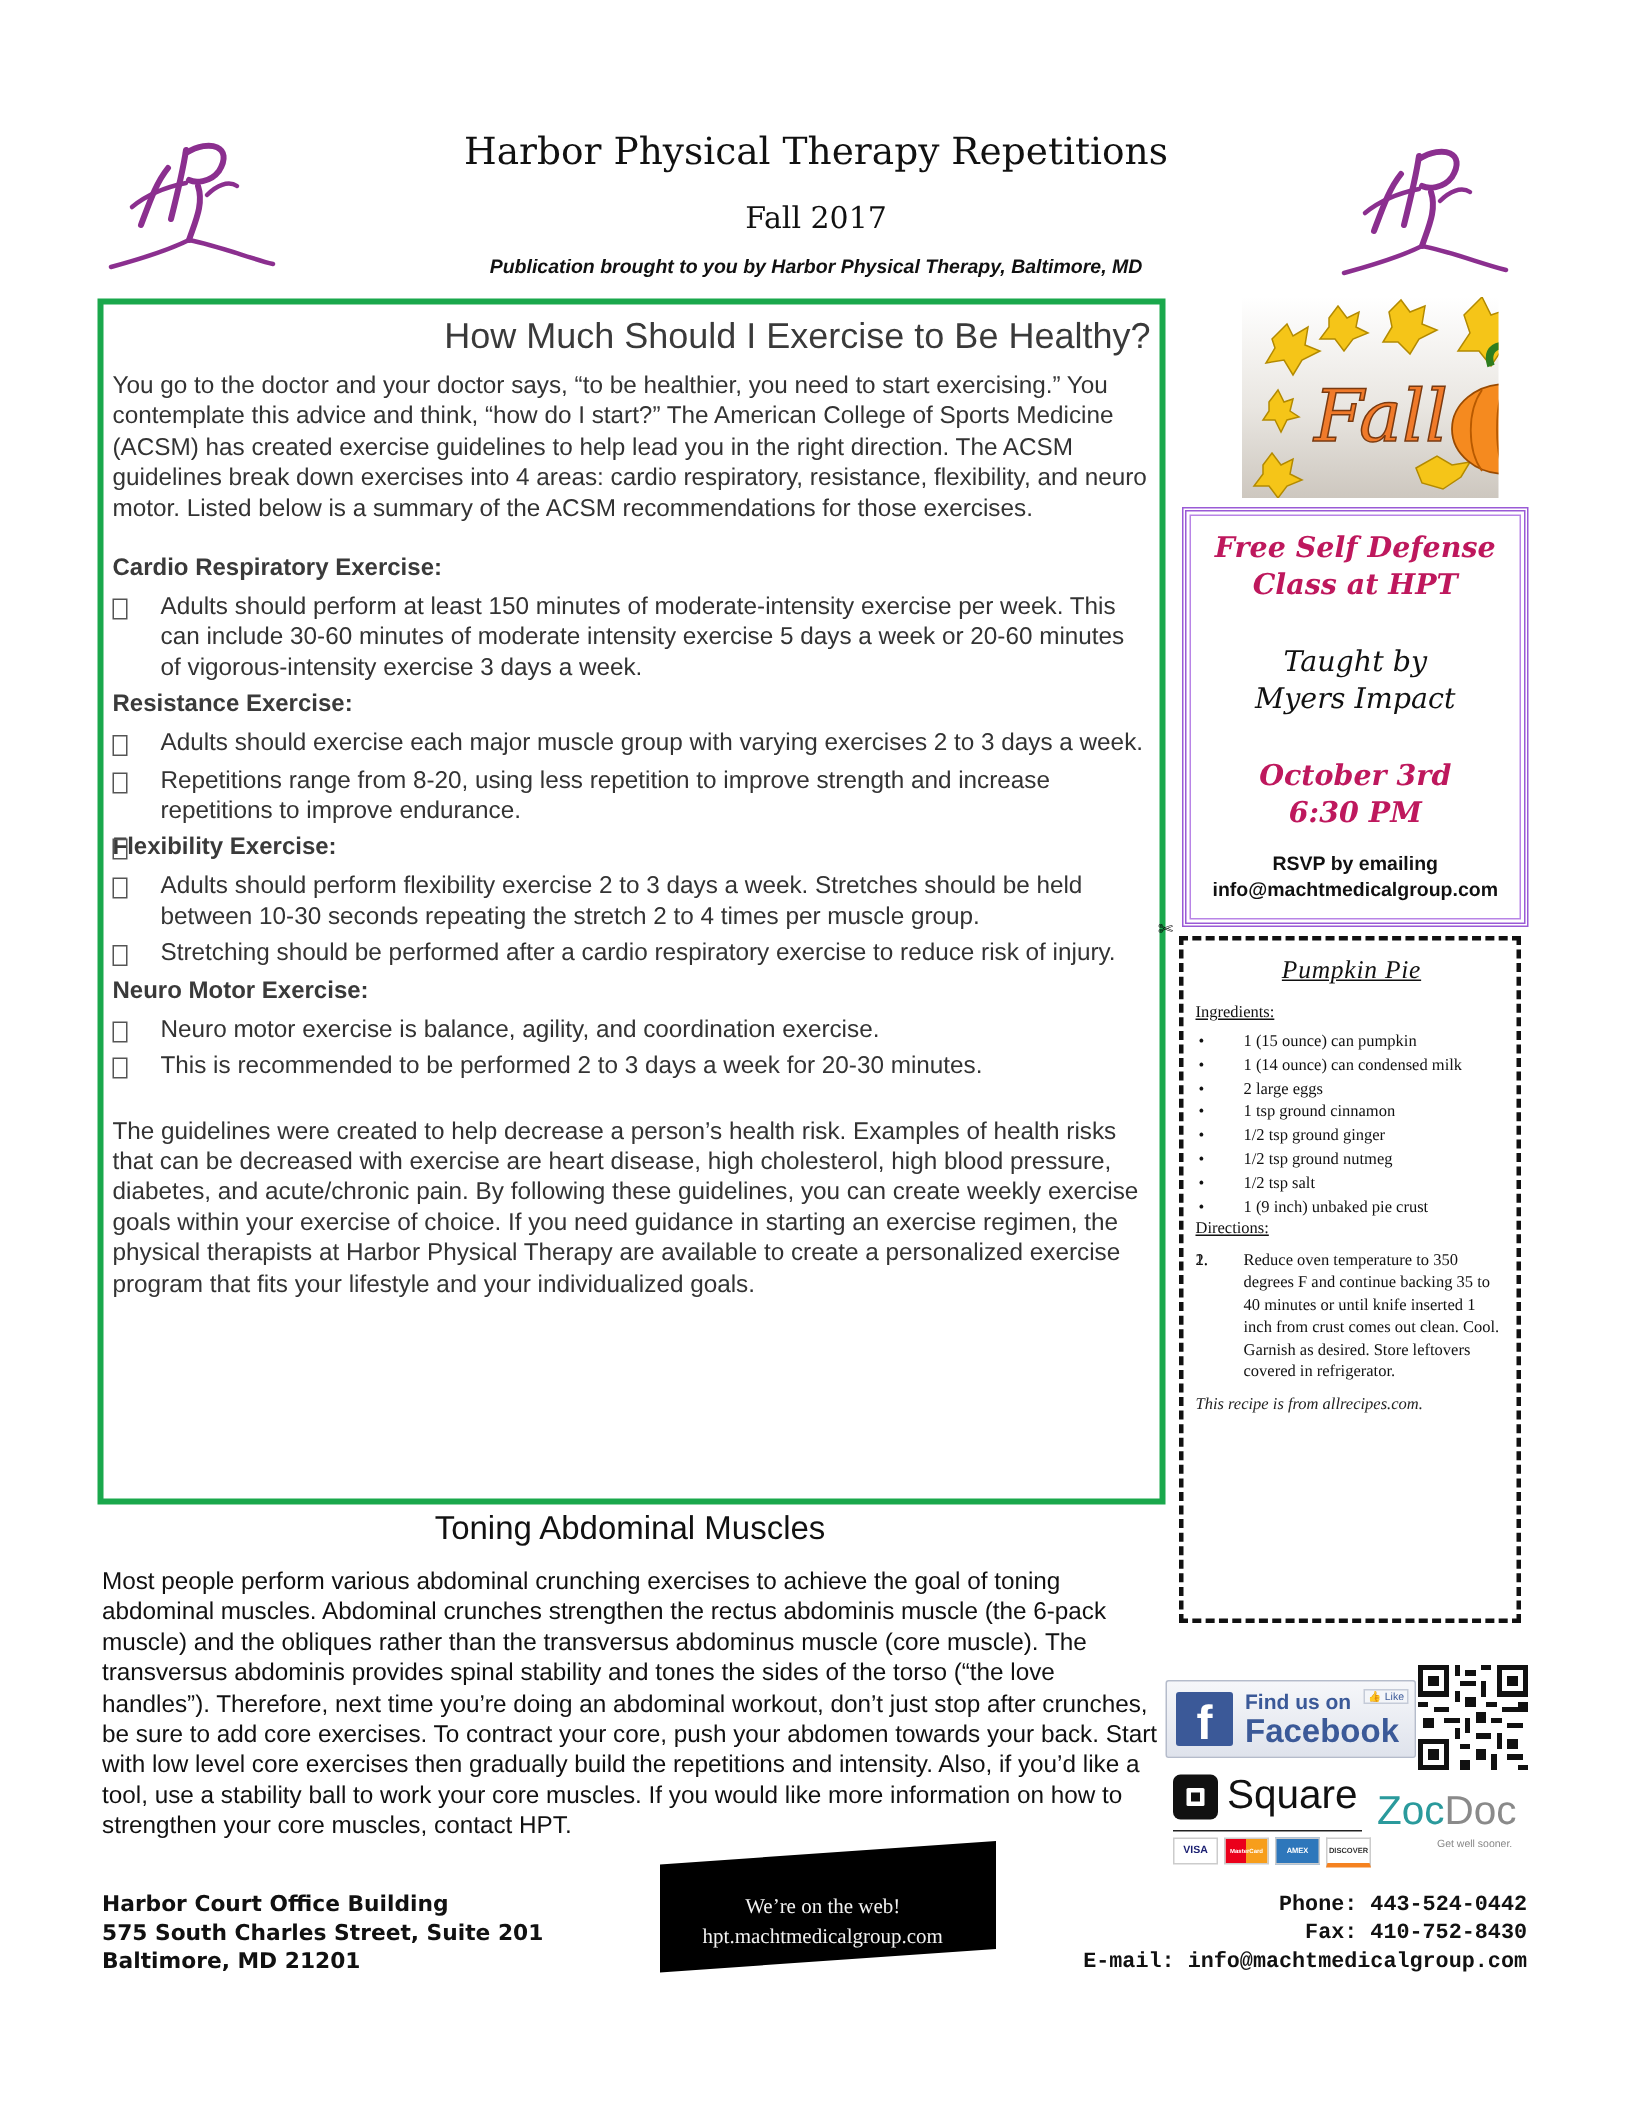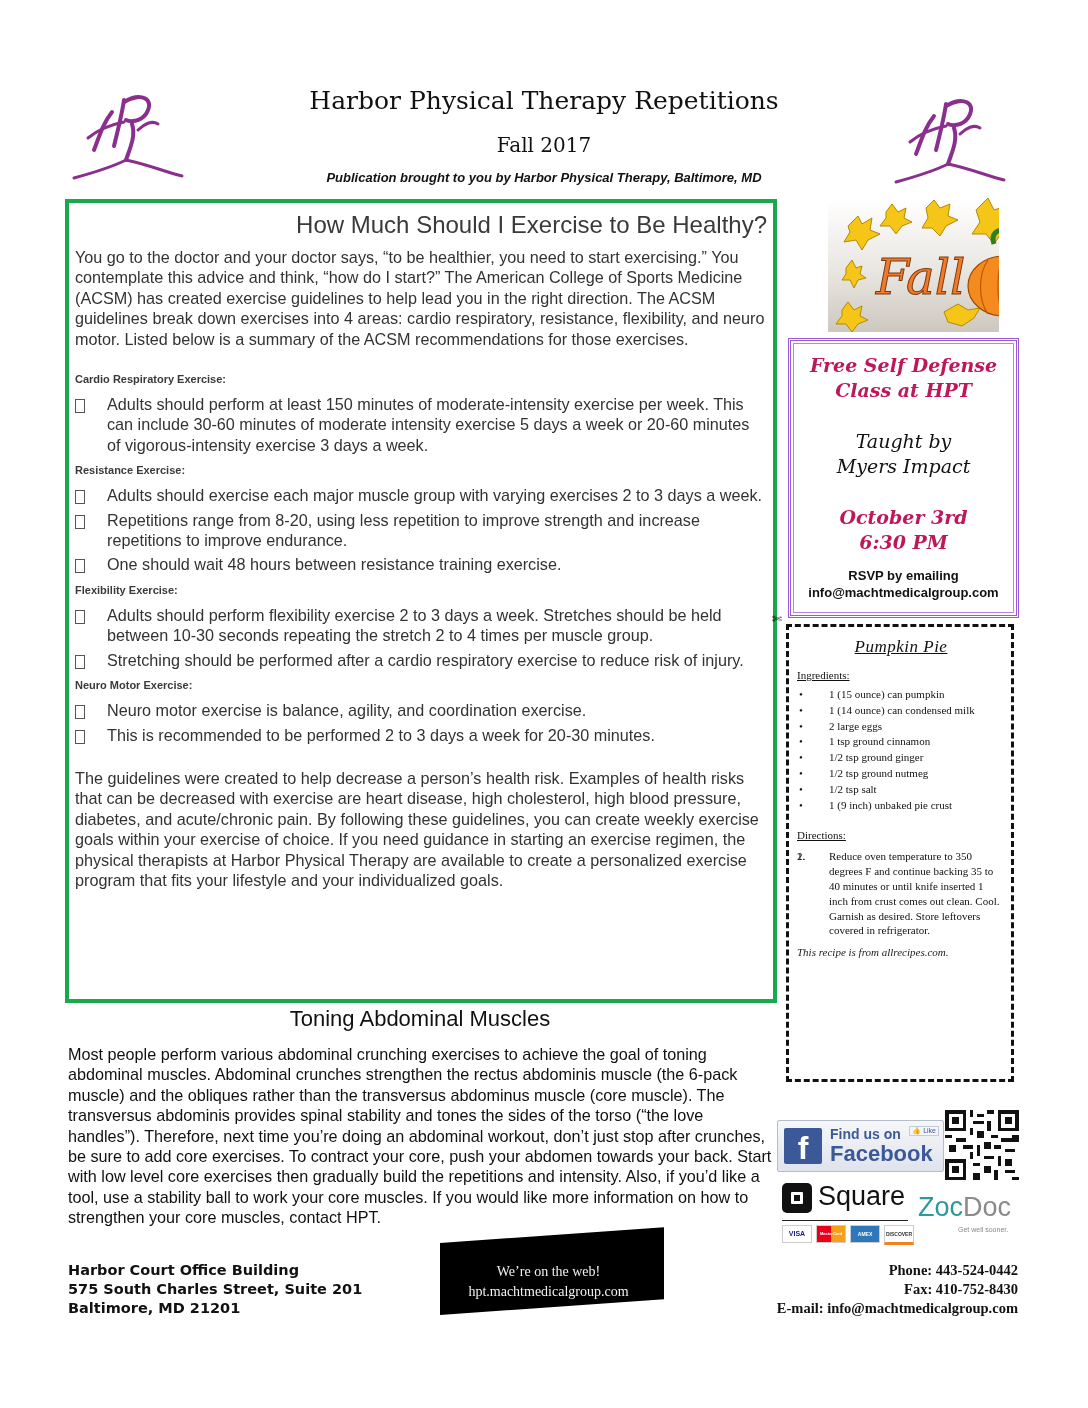"Cardio Respiratory Exercise:" .sec-head { font-size: 11px -> 16px }
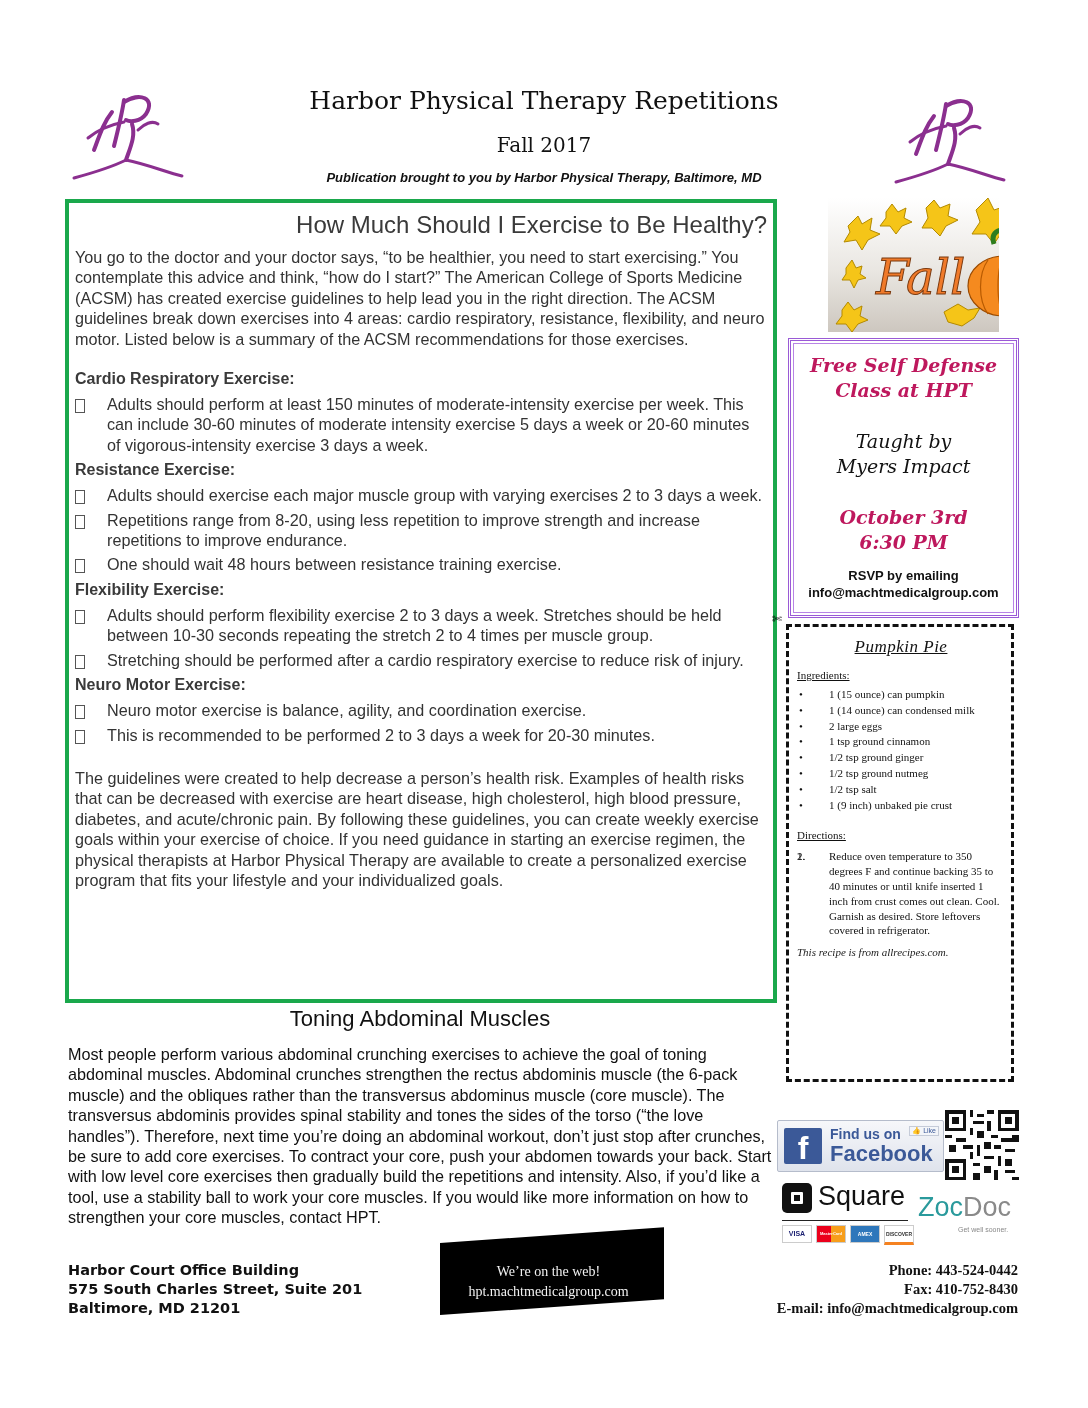"One should wait 48 hours" span { html: <span>One should wait 48 hours between resistance training exercise.</span> -> none }
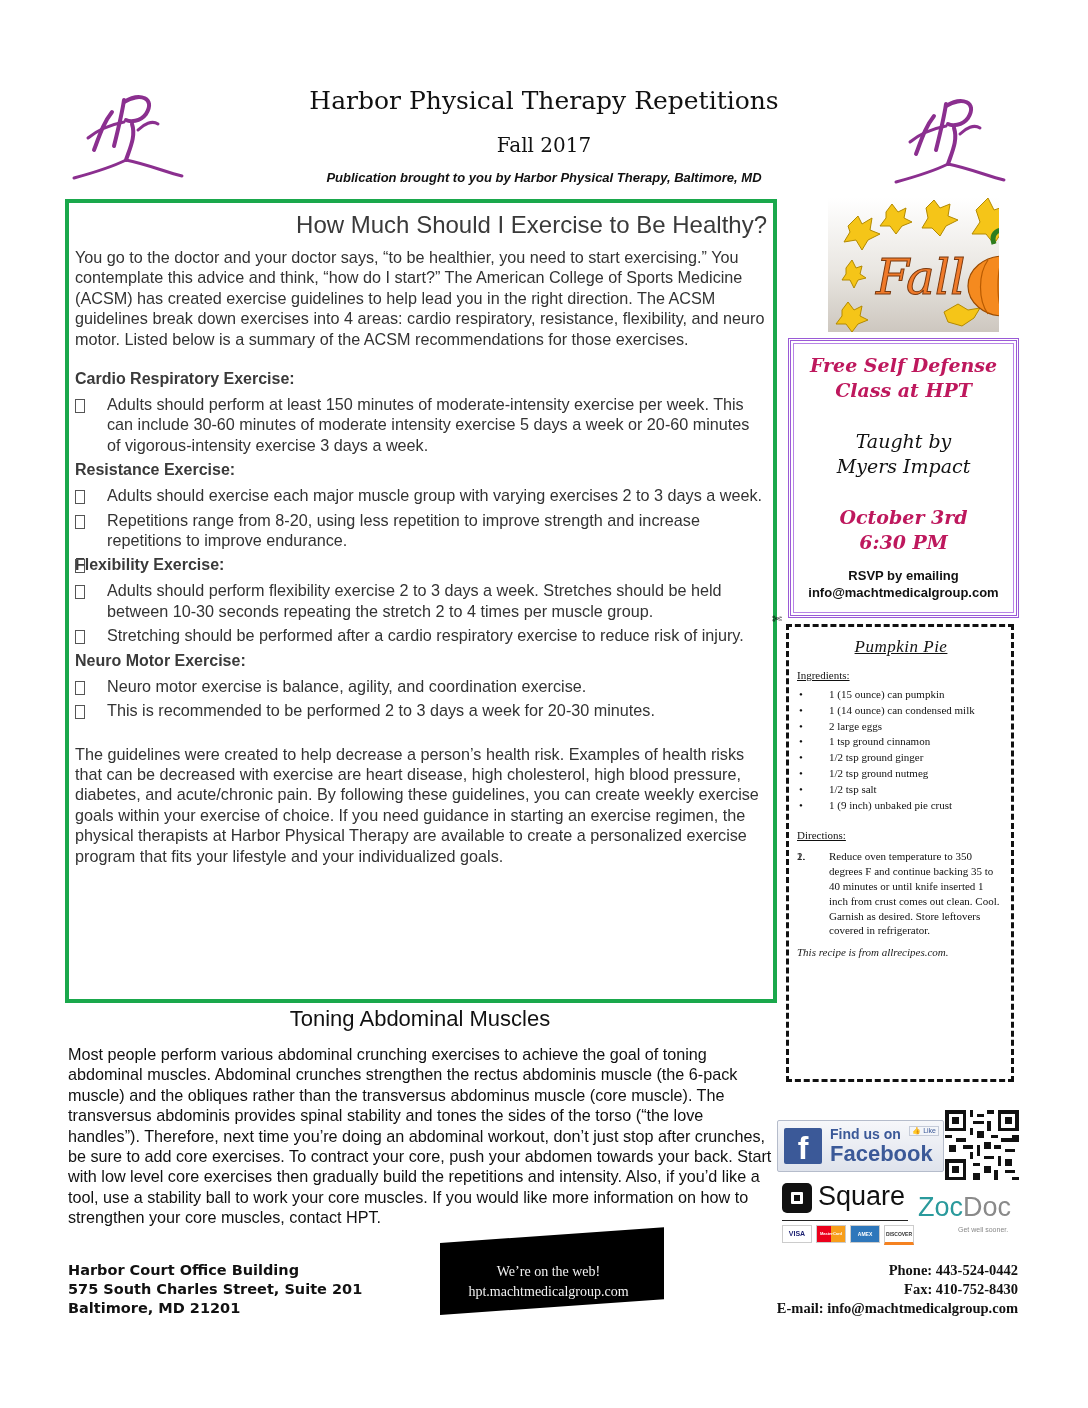"Directions:" div.rec-label { margin-top: 16px -> 0 }
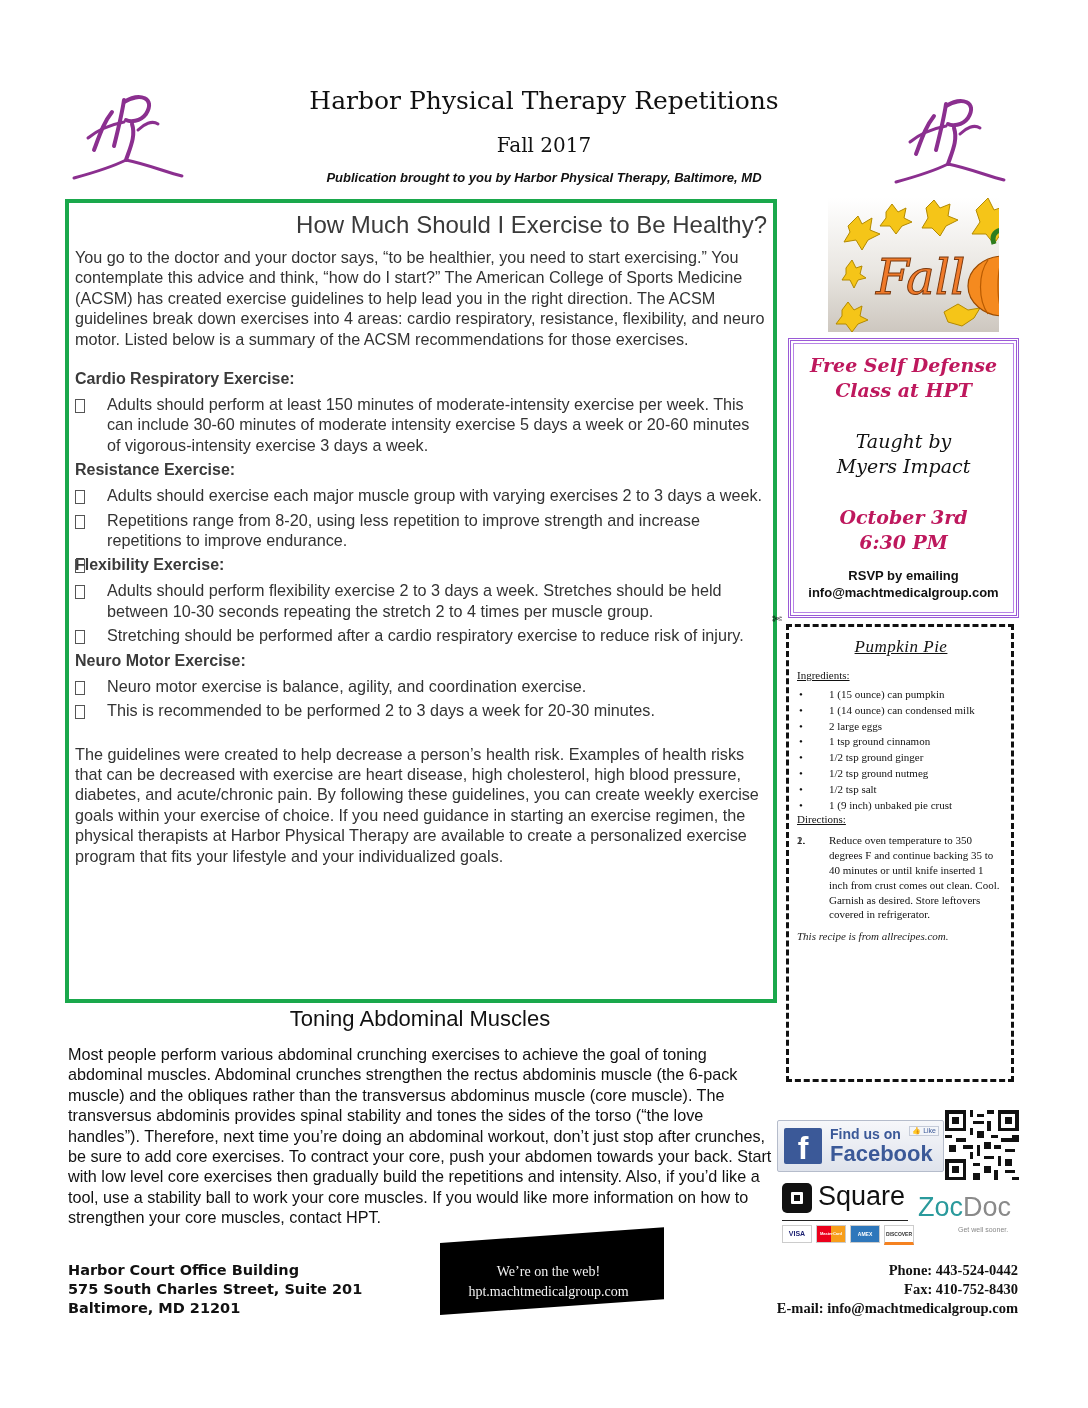"Phone: 443-524-0442" div.abs { font-family: Liberation Serif, serif -> Liberation Mono, monospace }
